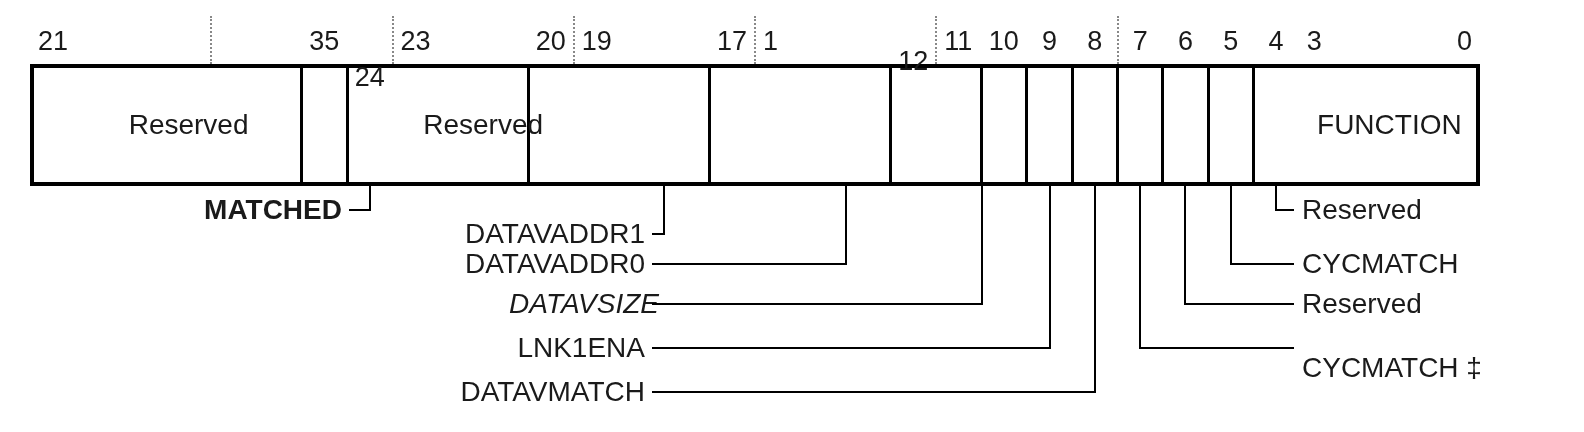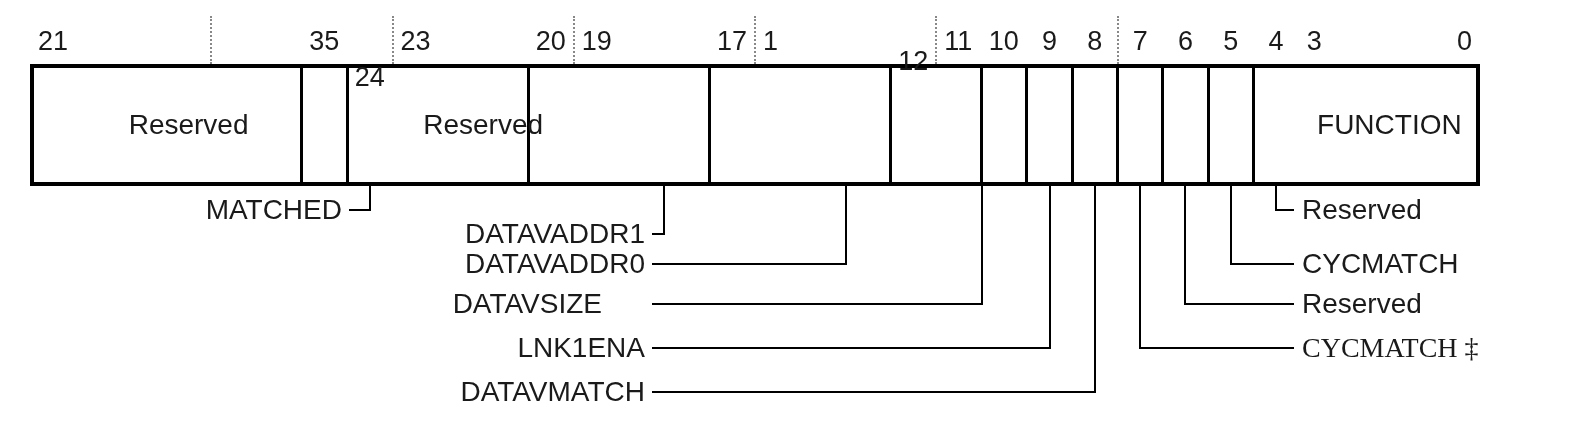"MATCHED" div.clabel { font-weight: none -> bold }
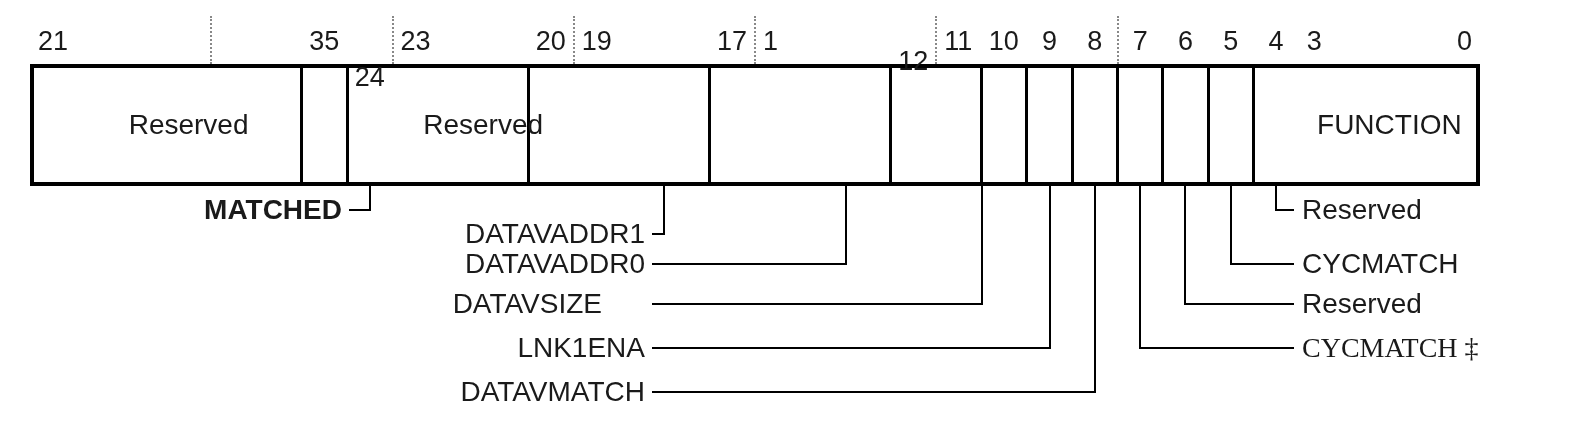"DATAVSIZE" div.clabel { font-style: none -> italic; right: 982px -> 925px }
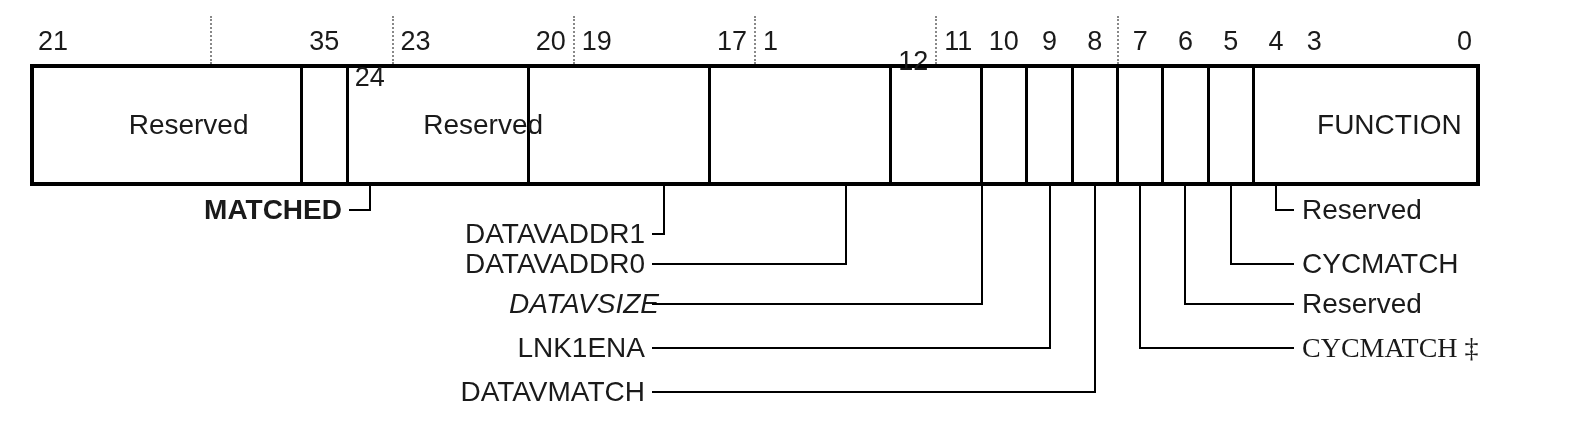"CYCMATCH ‡" div.clabel { font-family: Liberation Serif, serif -> none; top: 348px -> 368px }
